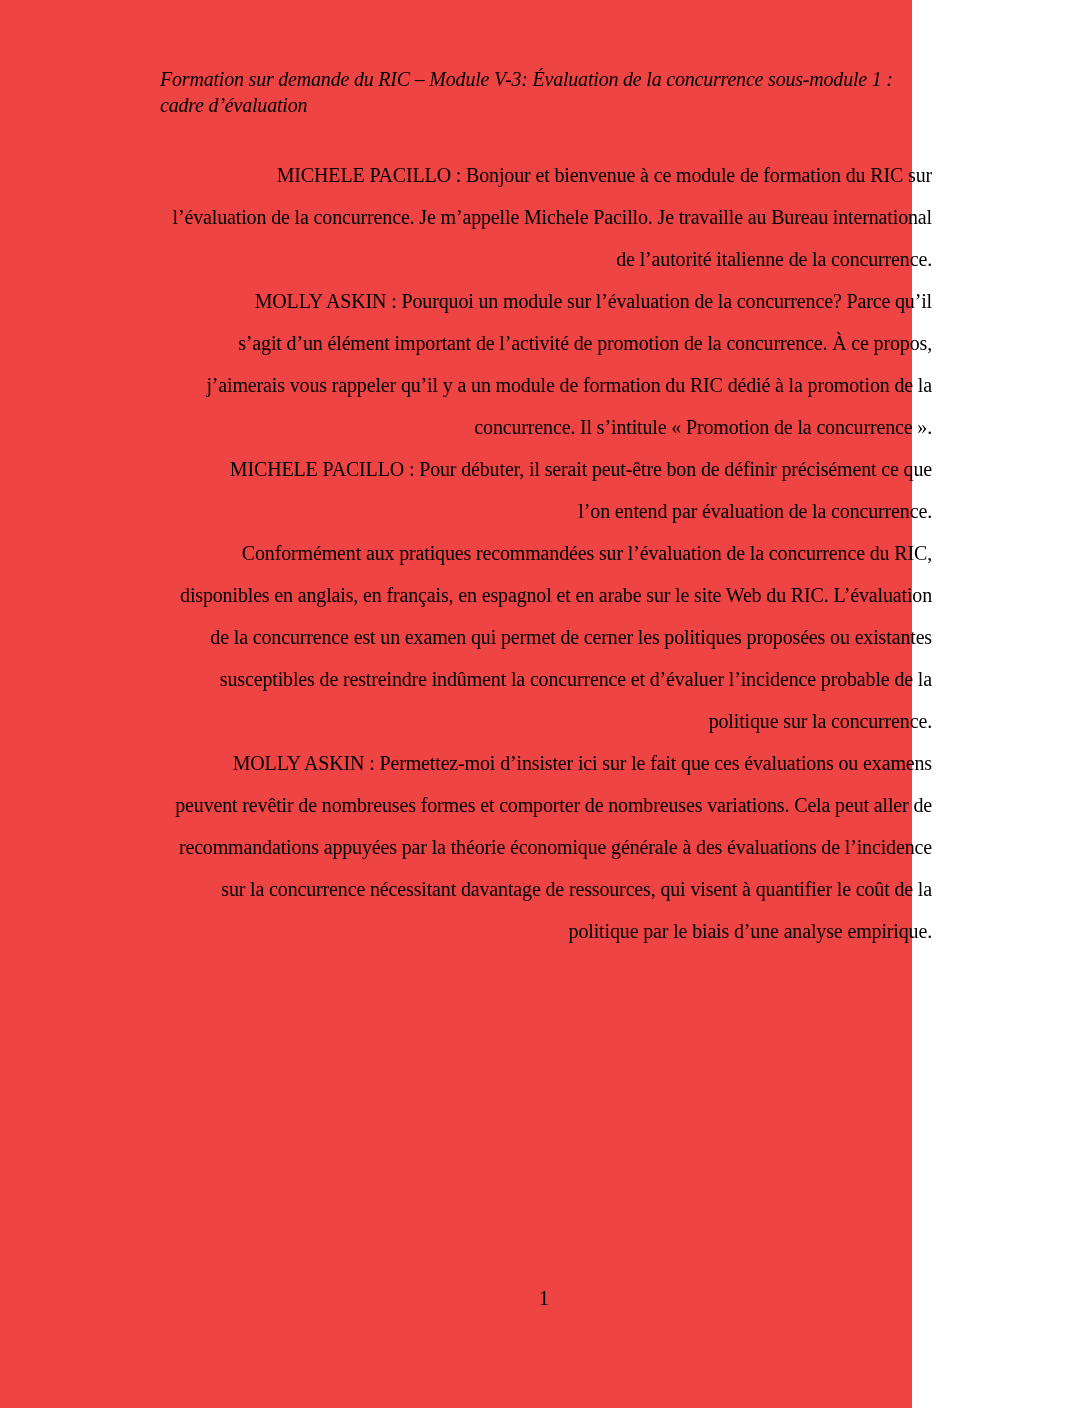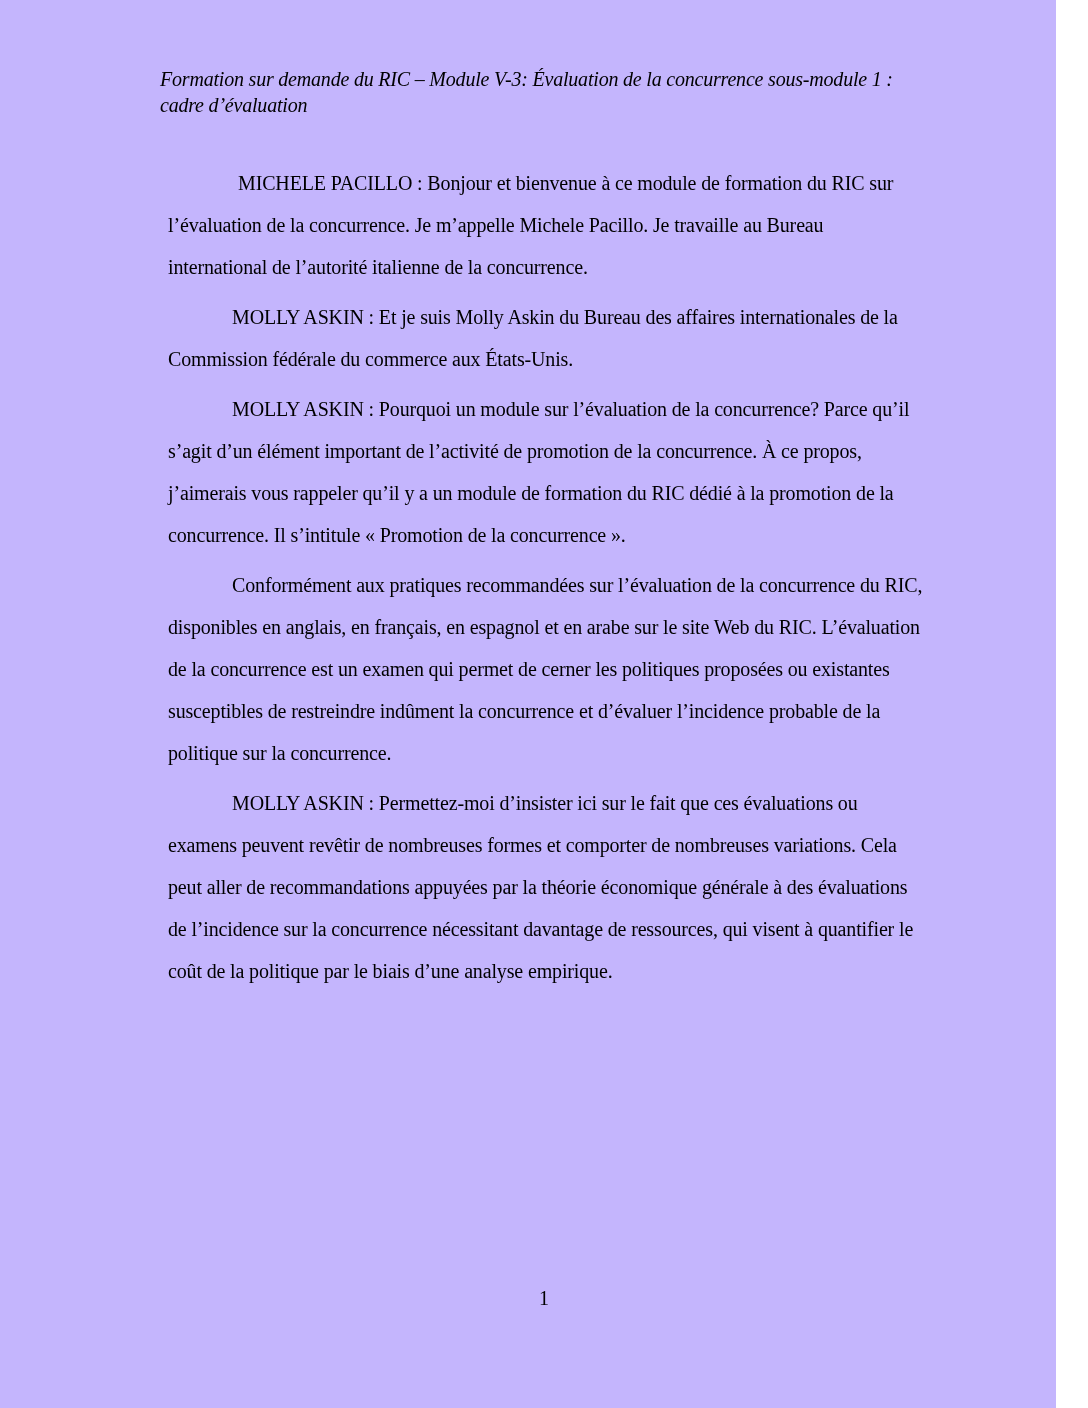"Formation sur demande du RIC" .page { background: #c4b5fd -> #ef4444; width: 1056px -> 912px }
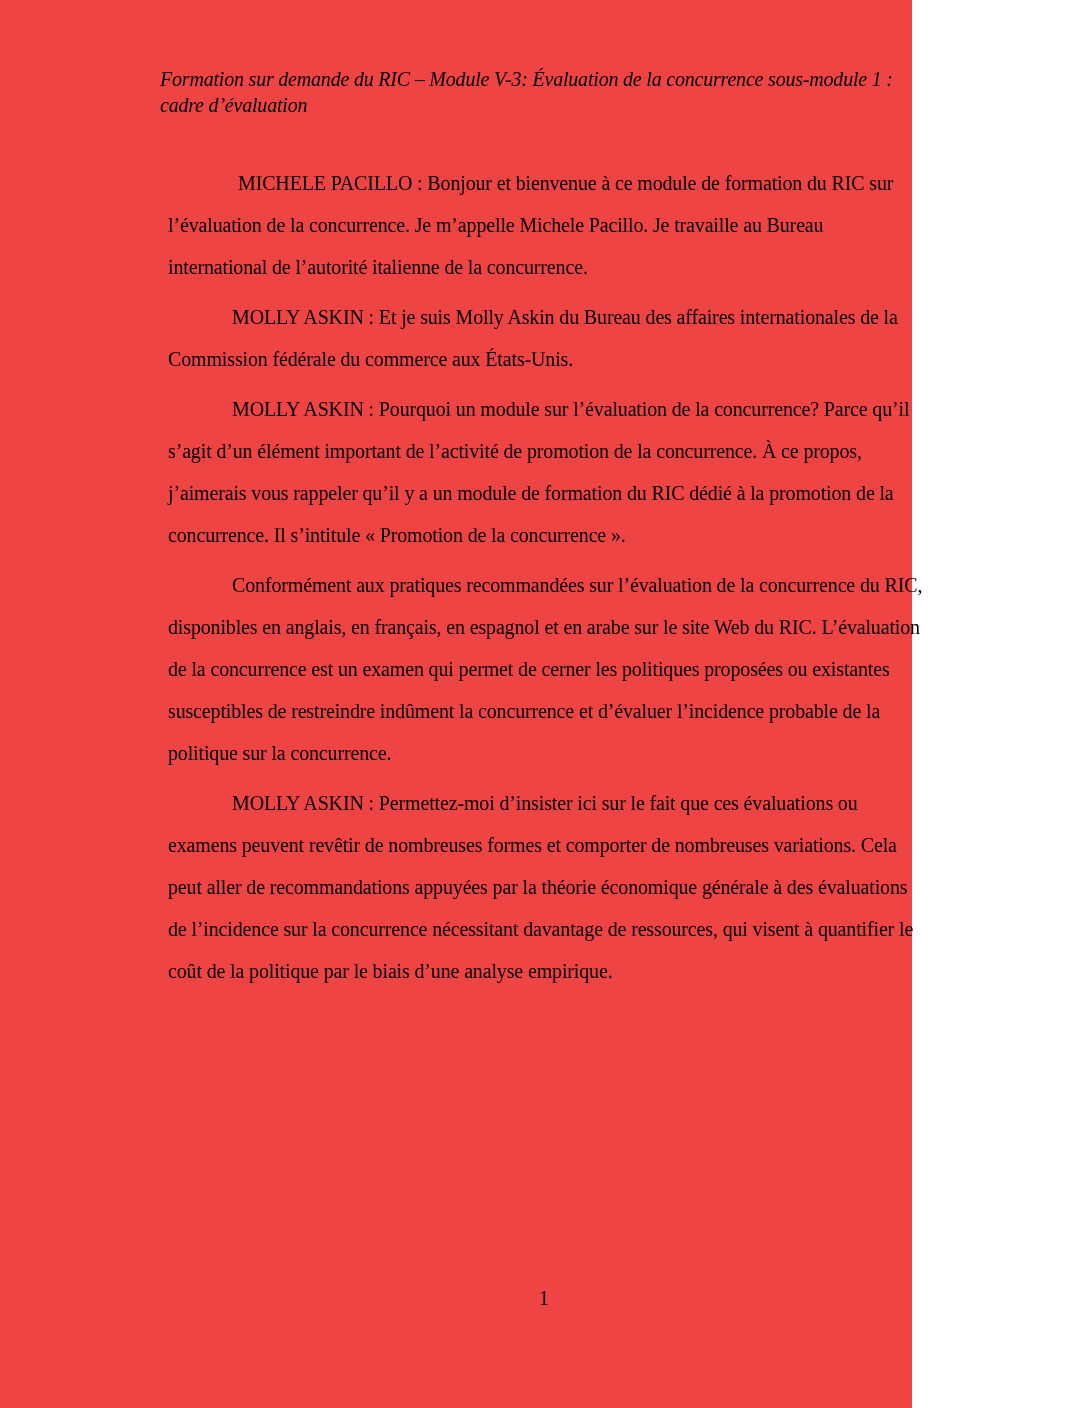"MICHELE PACILLO : Bonjour et" .para { margin: 8px -> 0; text-align: none -> right }
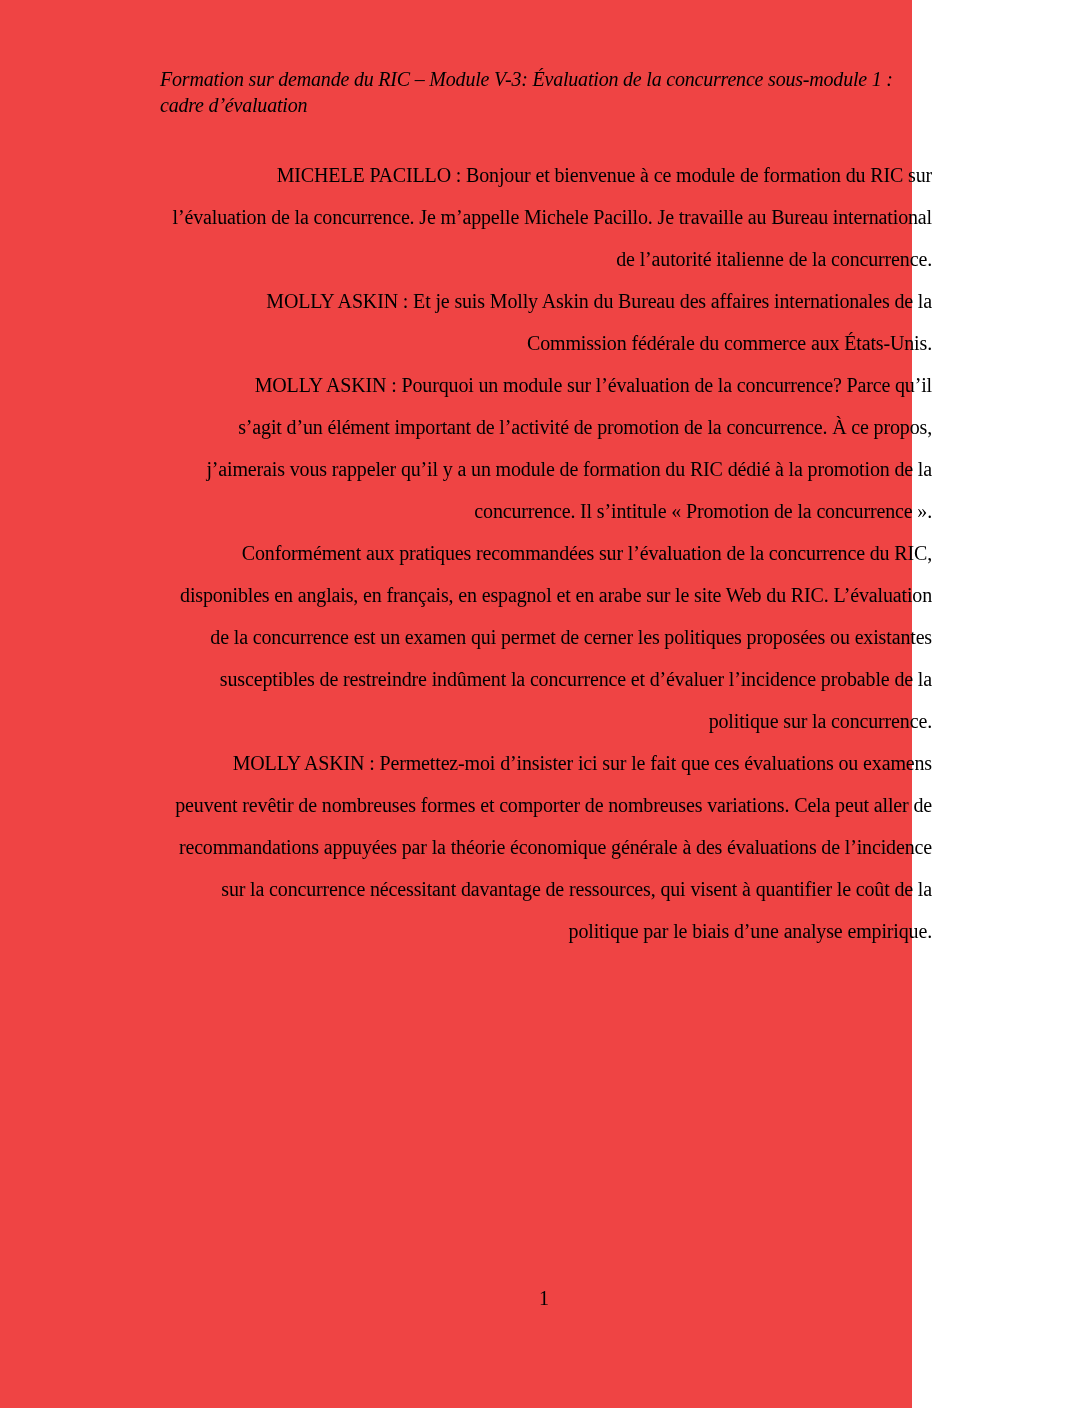"MOLLY ASKIN : Et je" p.para { html: <p><span>MOLLY ASKIN :</span><span> Et je suis Molly Askin du Bureau des affaires internationales de la Commission fédérale du commerce aux États-Unis.</span></p> -> none }
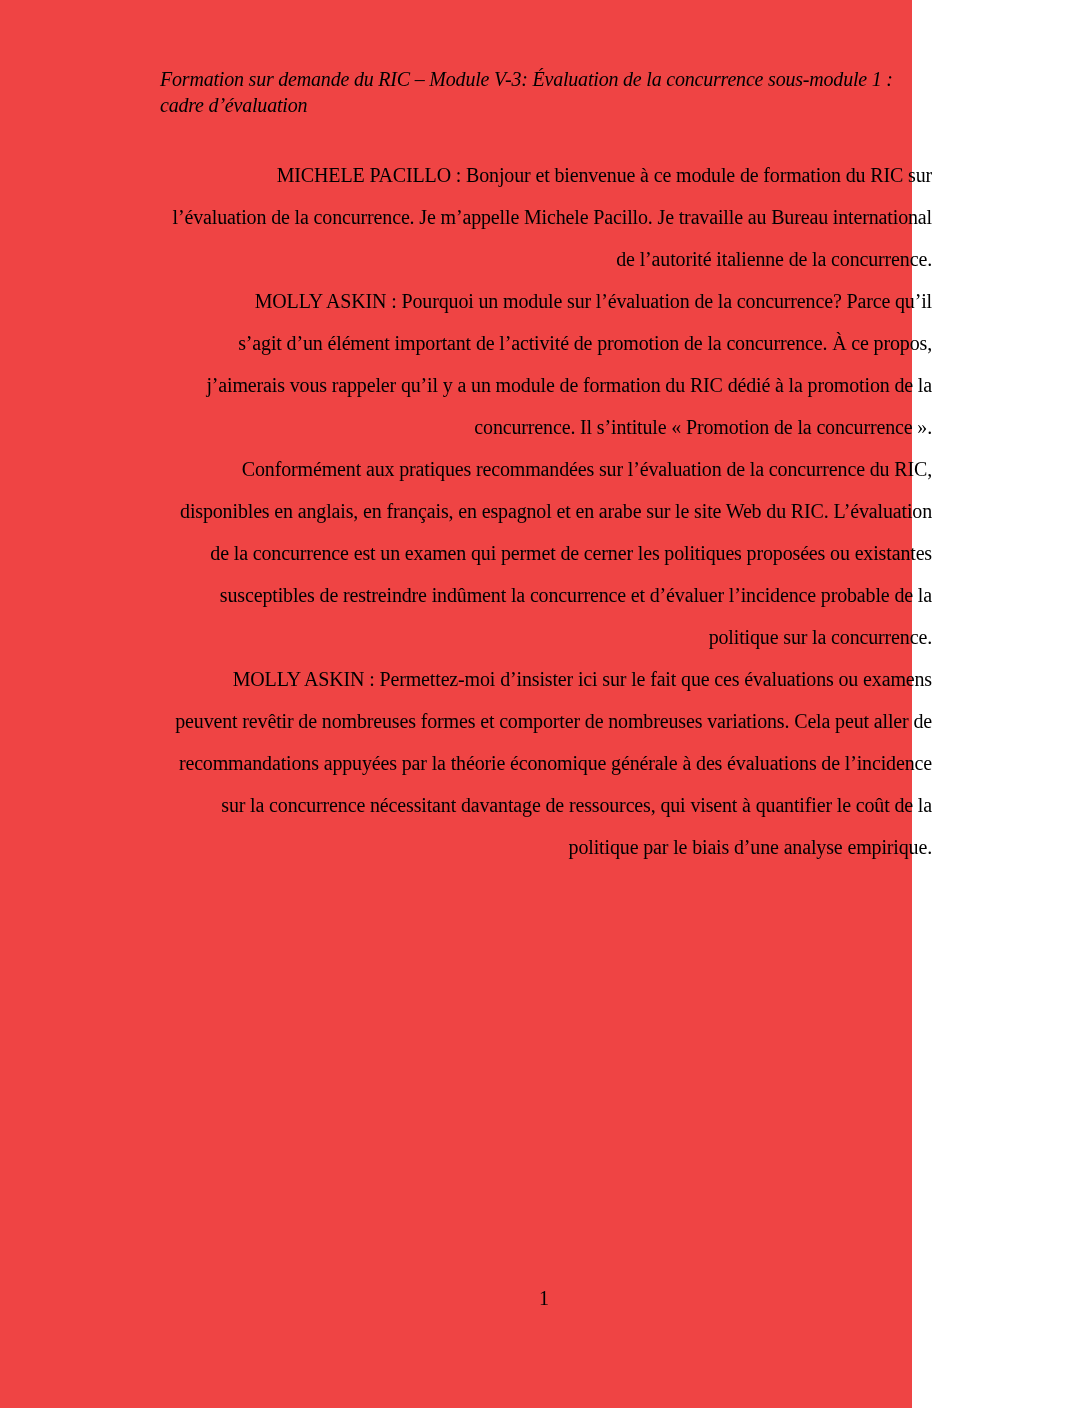"MICHELE PACILLO : Pour débuter," p.para { html: none -> <p><span>MICHELE PACILLO :</span><span> Pour débuter, il serait peut-être bon de définir précisément ce que l’on entend par évaluation de la concurrence.</span></p> }
